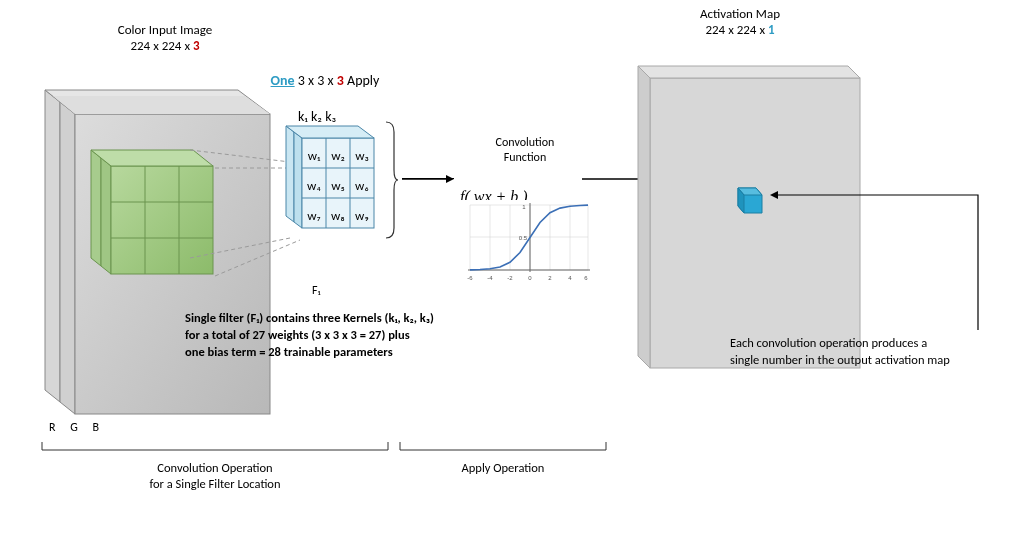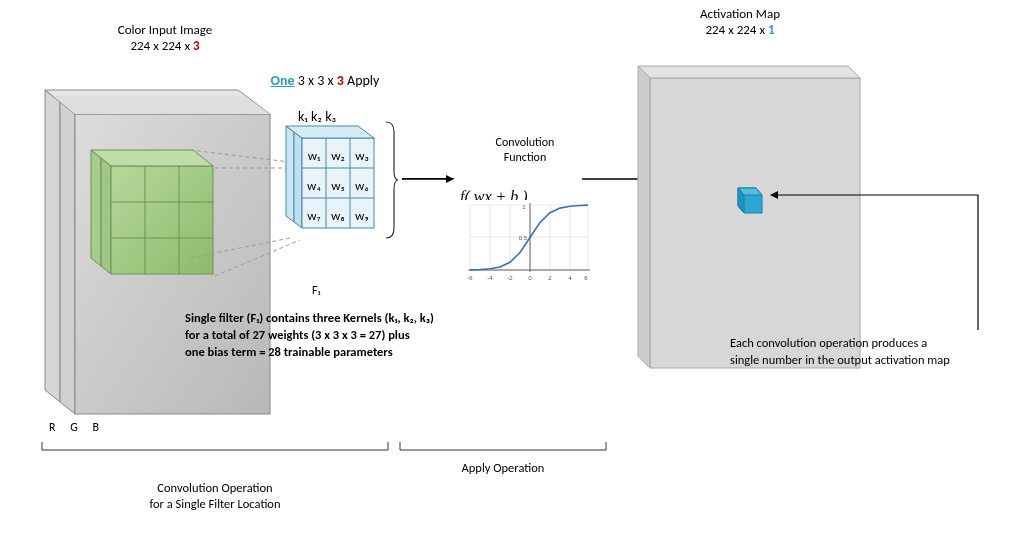"Convolution Operation" div.abs { margin-top: 20px -> none }
